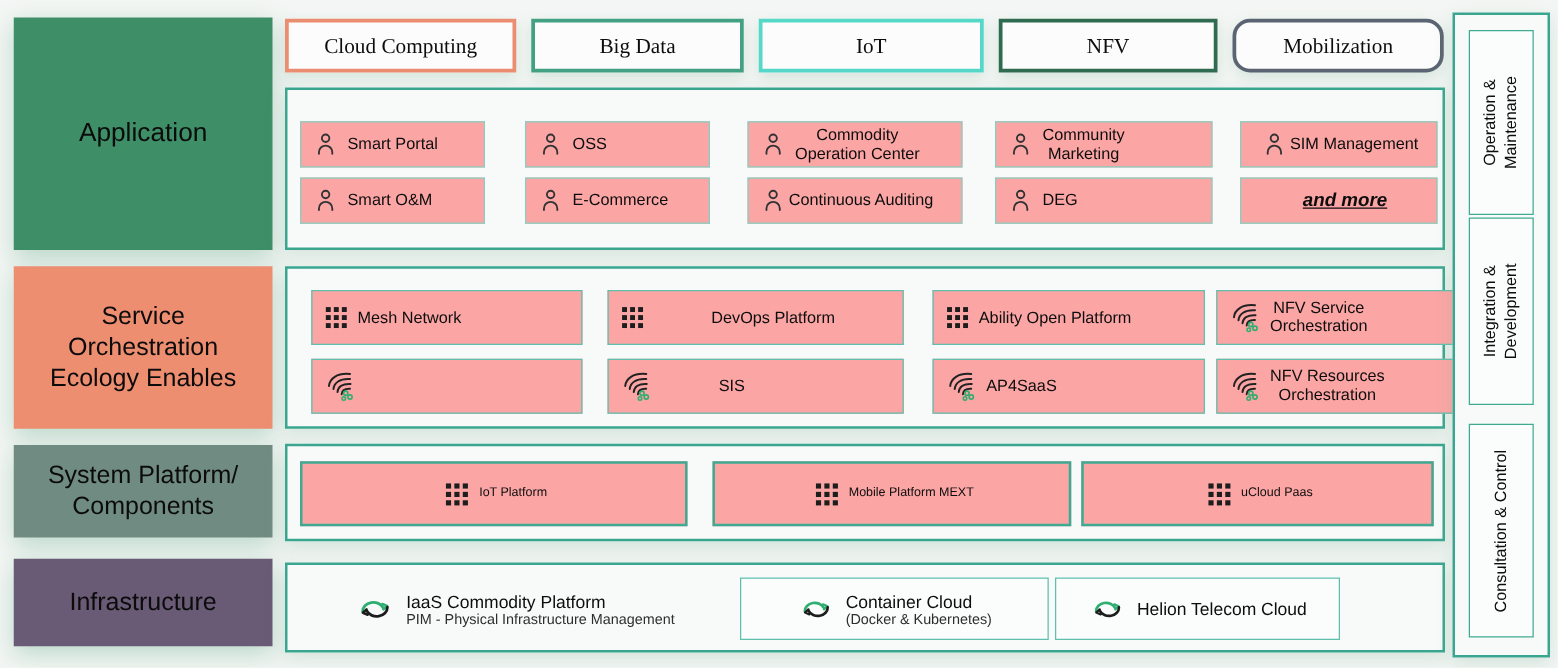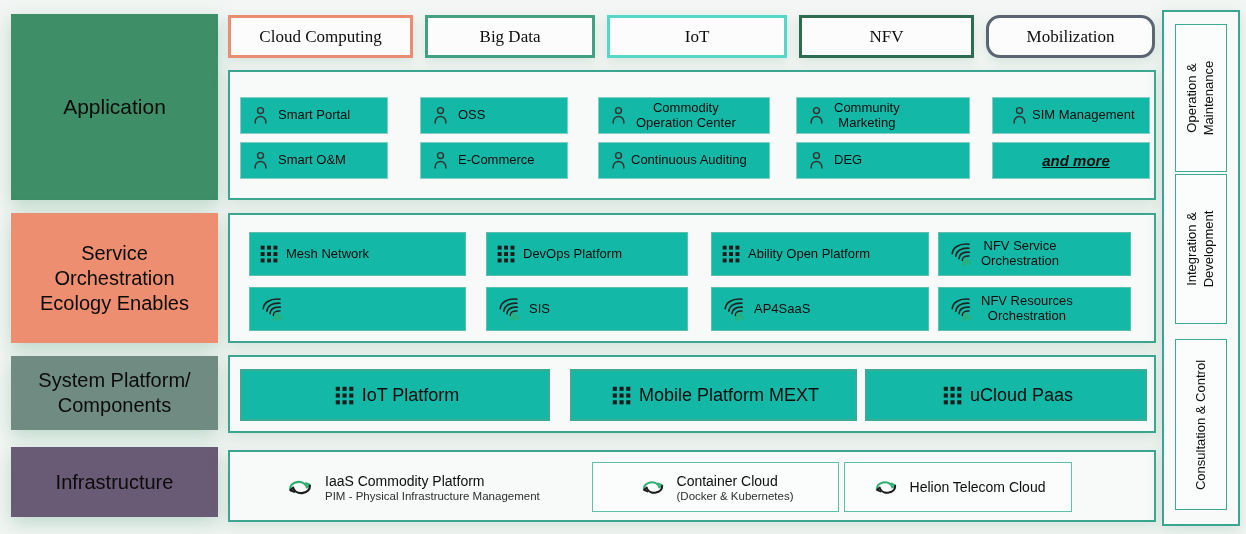"Smart Portal" .chip { background: #14b8a6 -> #fca5a5 }
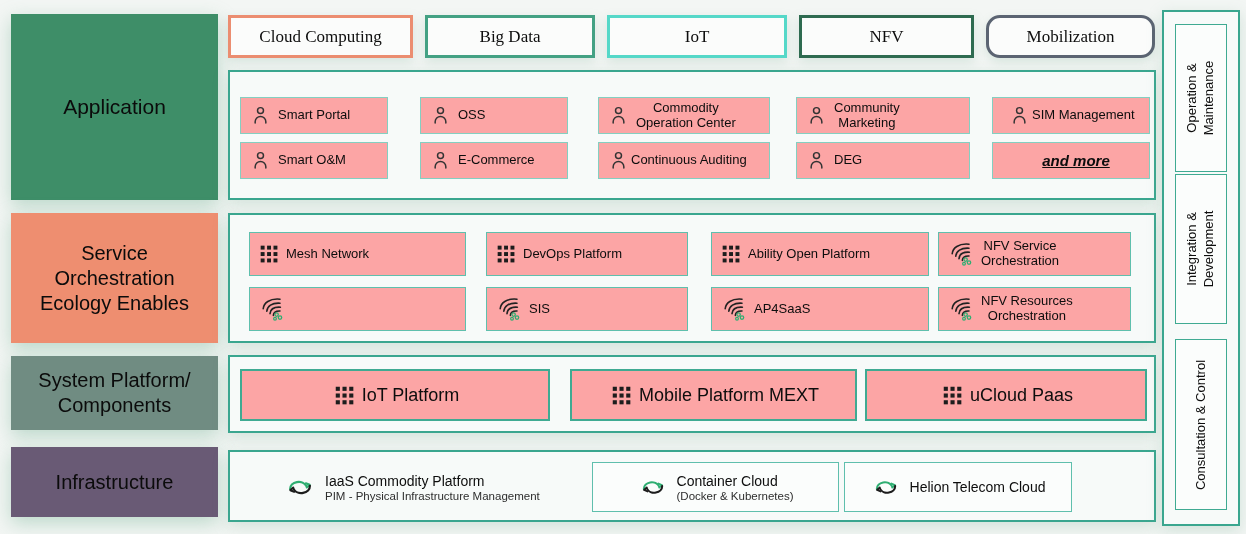"DevOps Platform" .sw2 { gap: none -> 46px; width: 202px -> 237px }
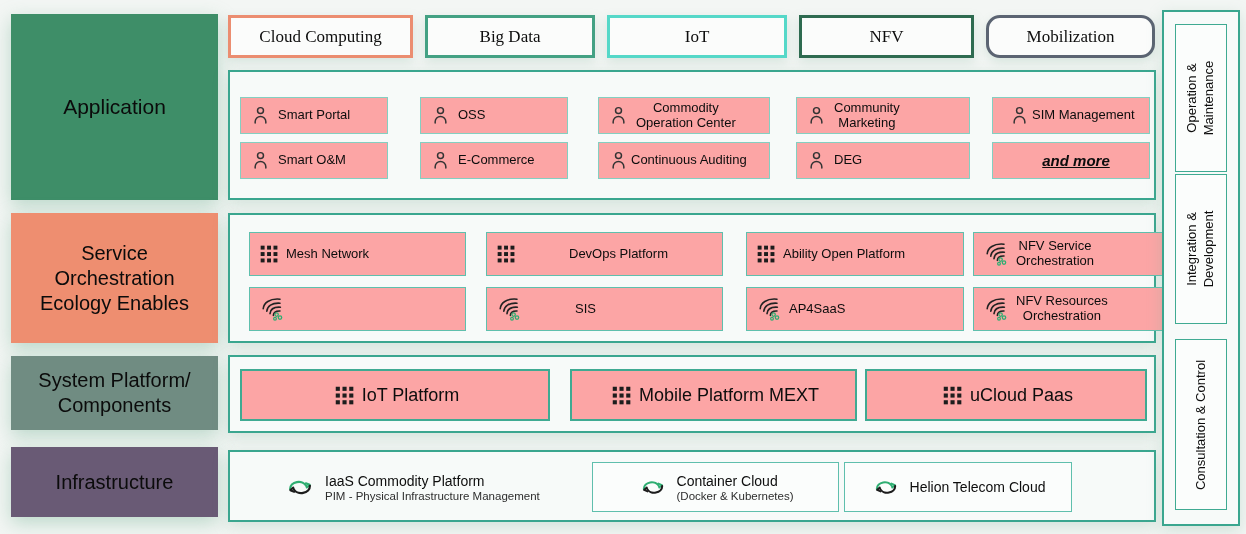"IoT Platform" .sys-row .chip { font-size: 18px -> 10px }
